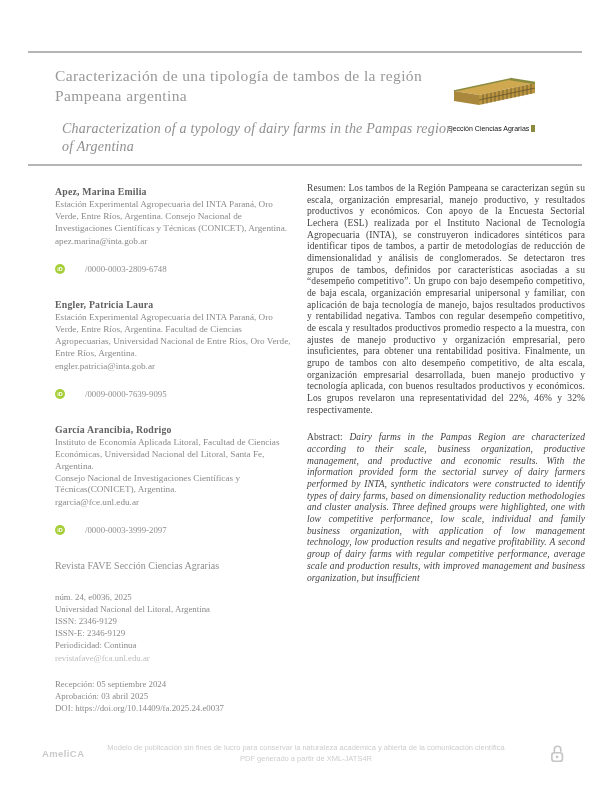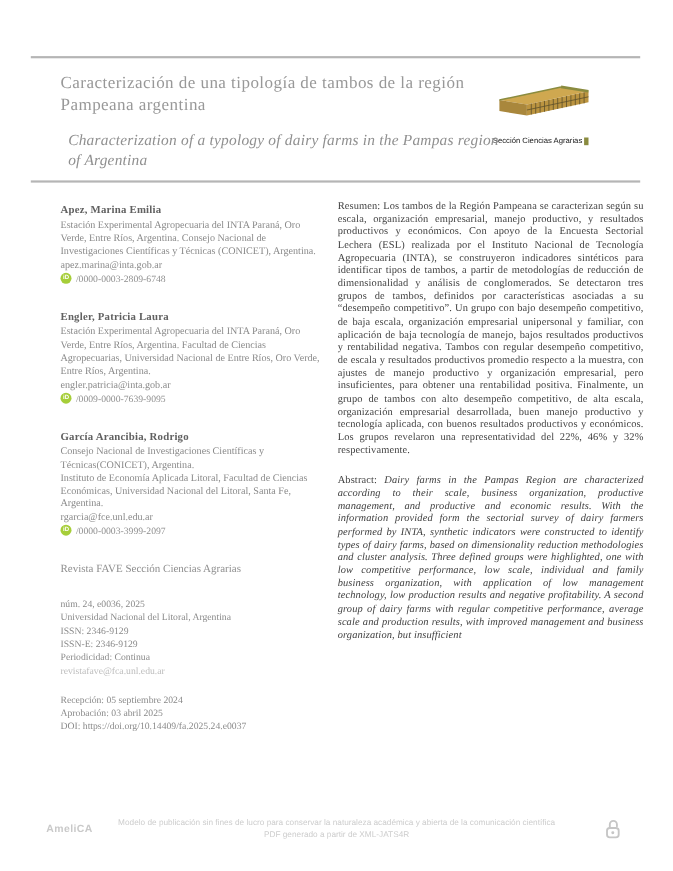"/0000-0003-2809-6748" .orcid-line { gap: 4px -> 20px; margin-top: 2px -> 18px }
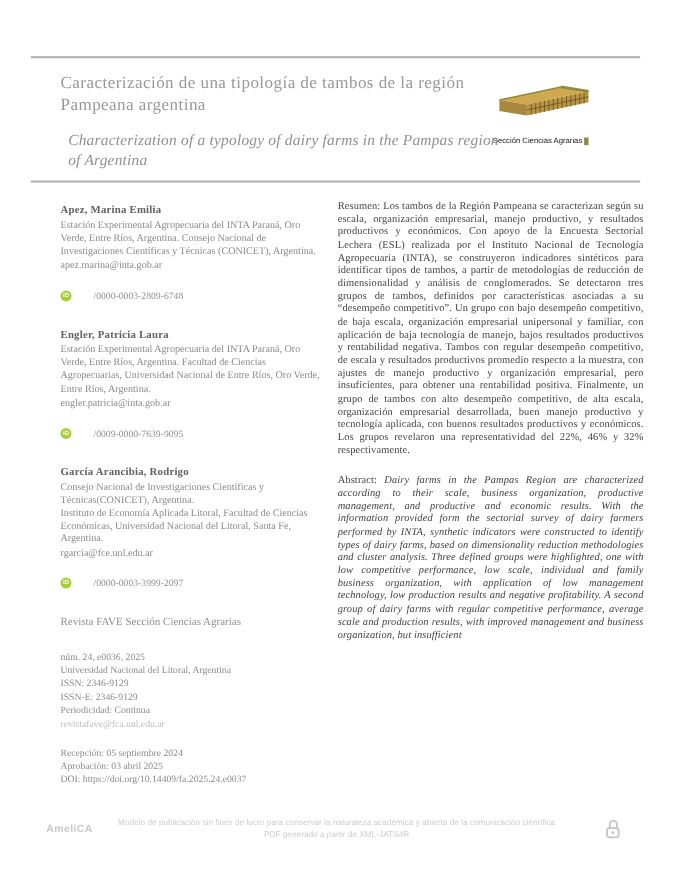"Consejo Nacional de Investigaciones" div.affil { order: before "Instituto de Economía Aplicada Litoral," -> after "Instituto de Economía Aplicada Litoral," }
